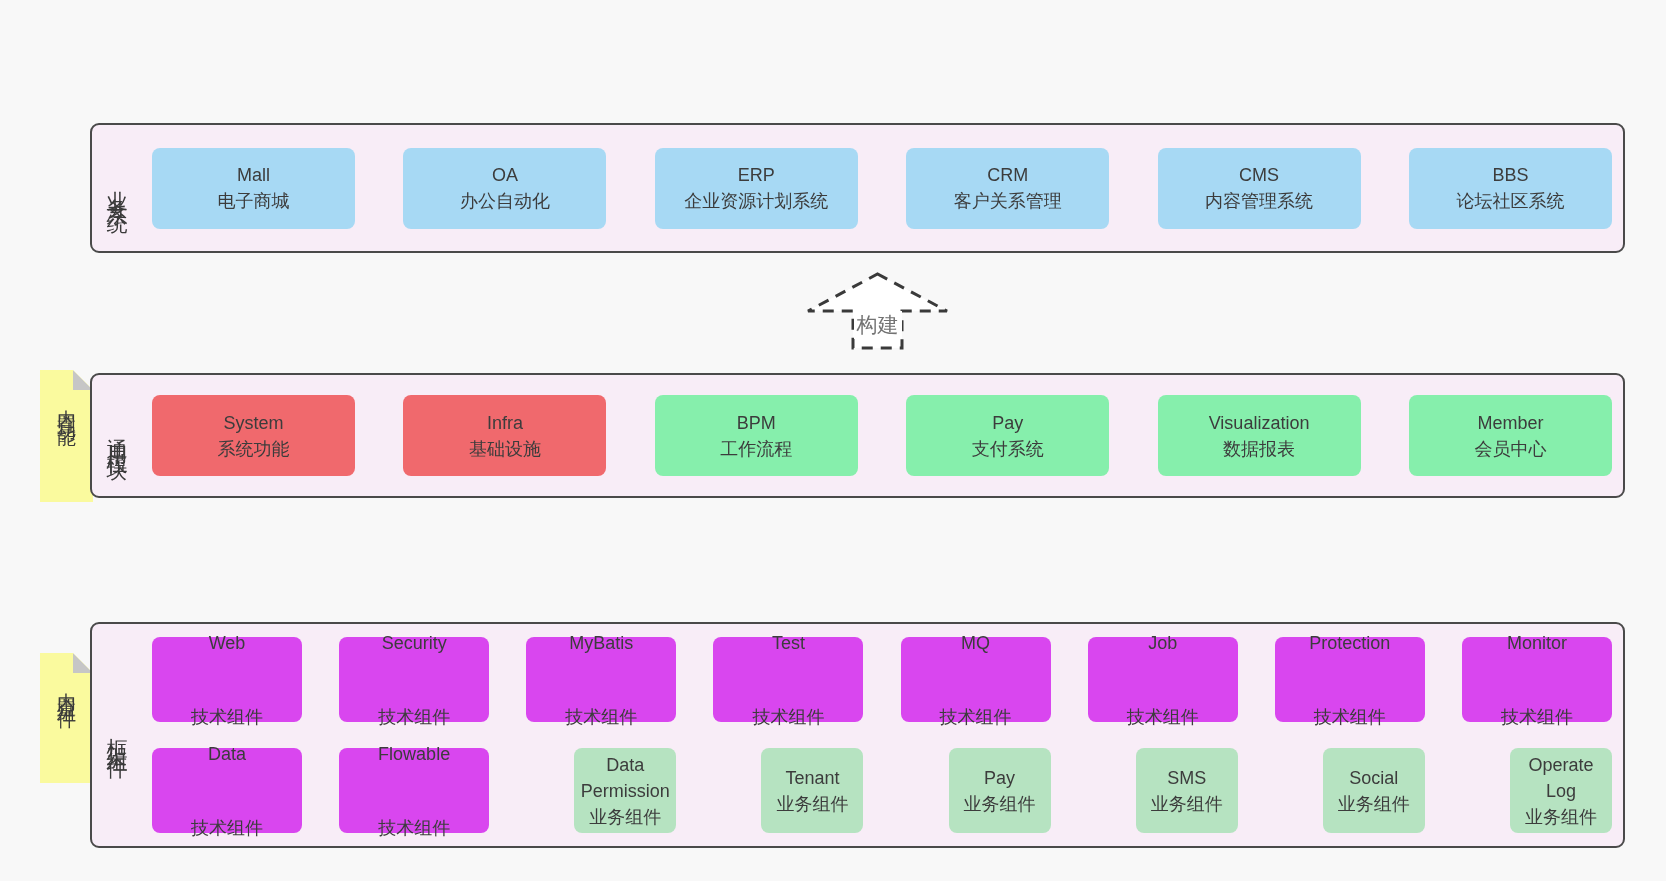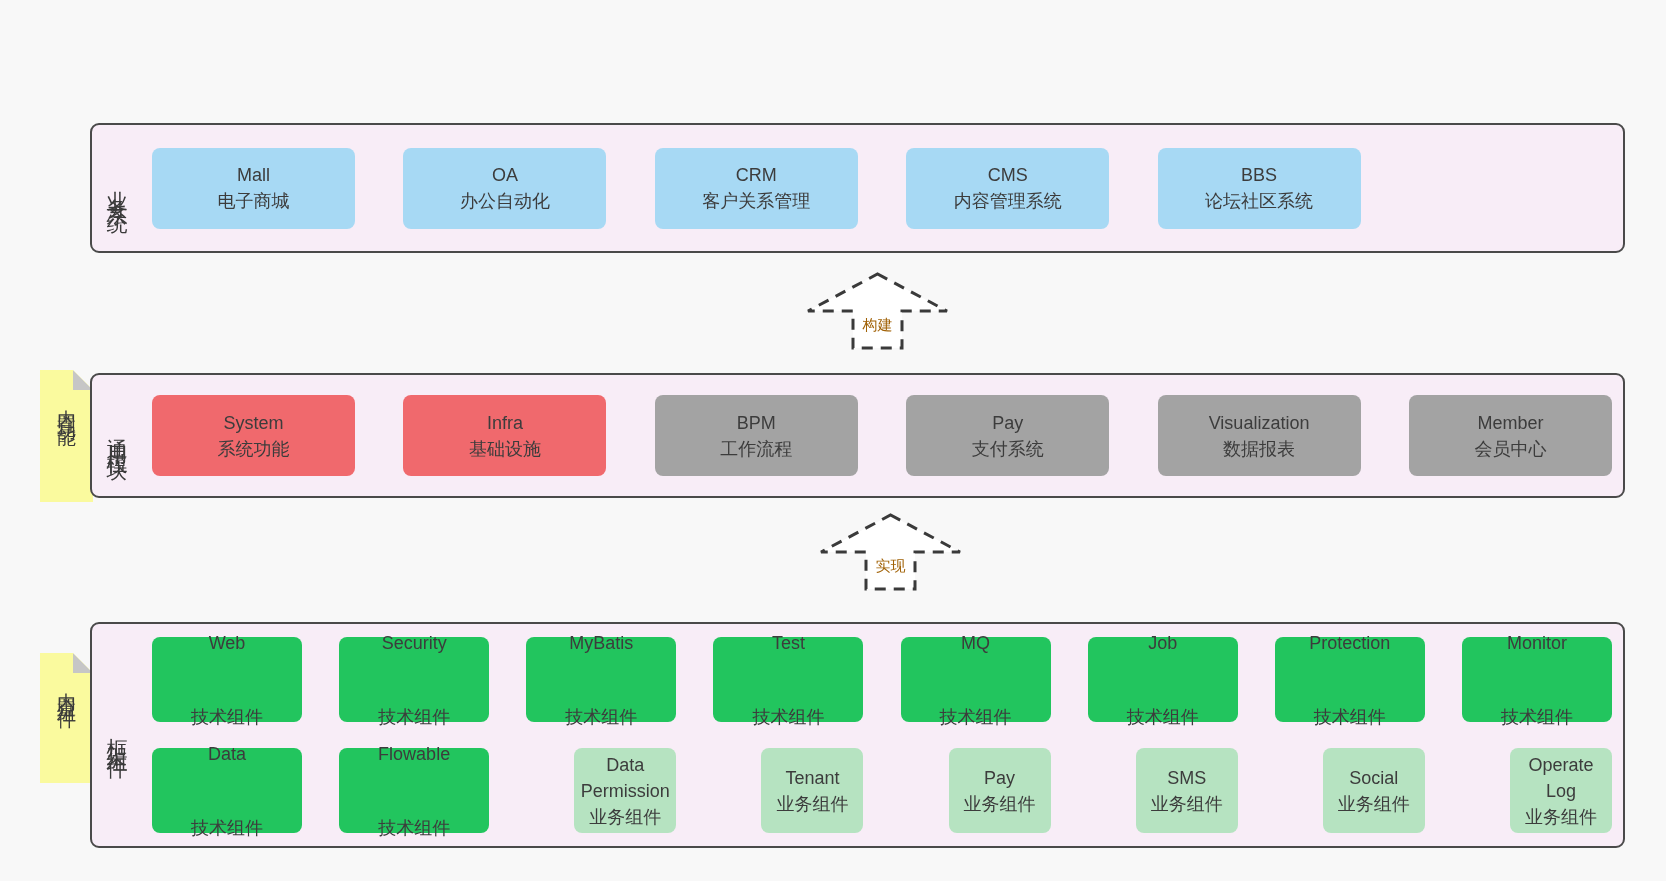"ERP" div.box { html: none -> <div> <span>ERP</span> <span>企业资源计划系统</span> </div> }
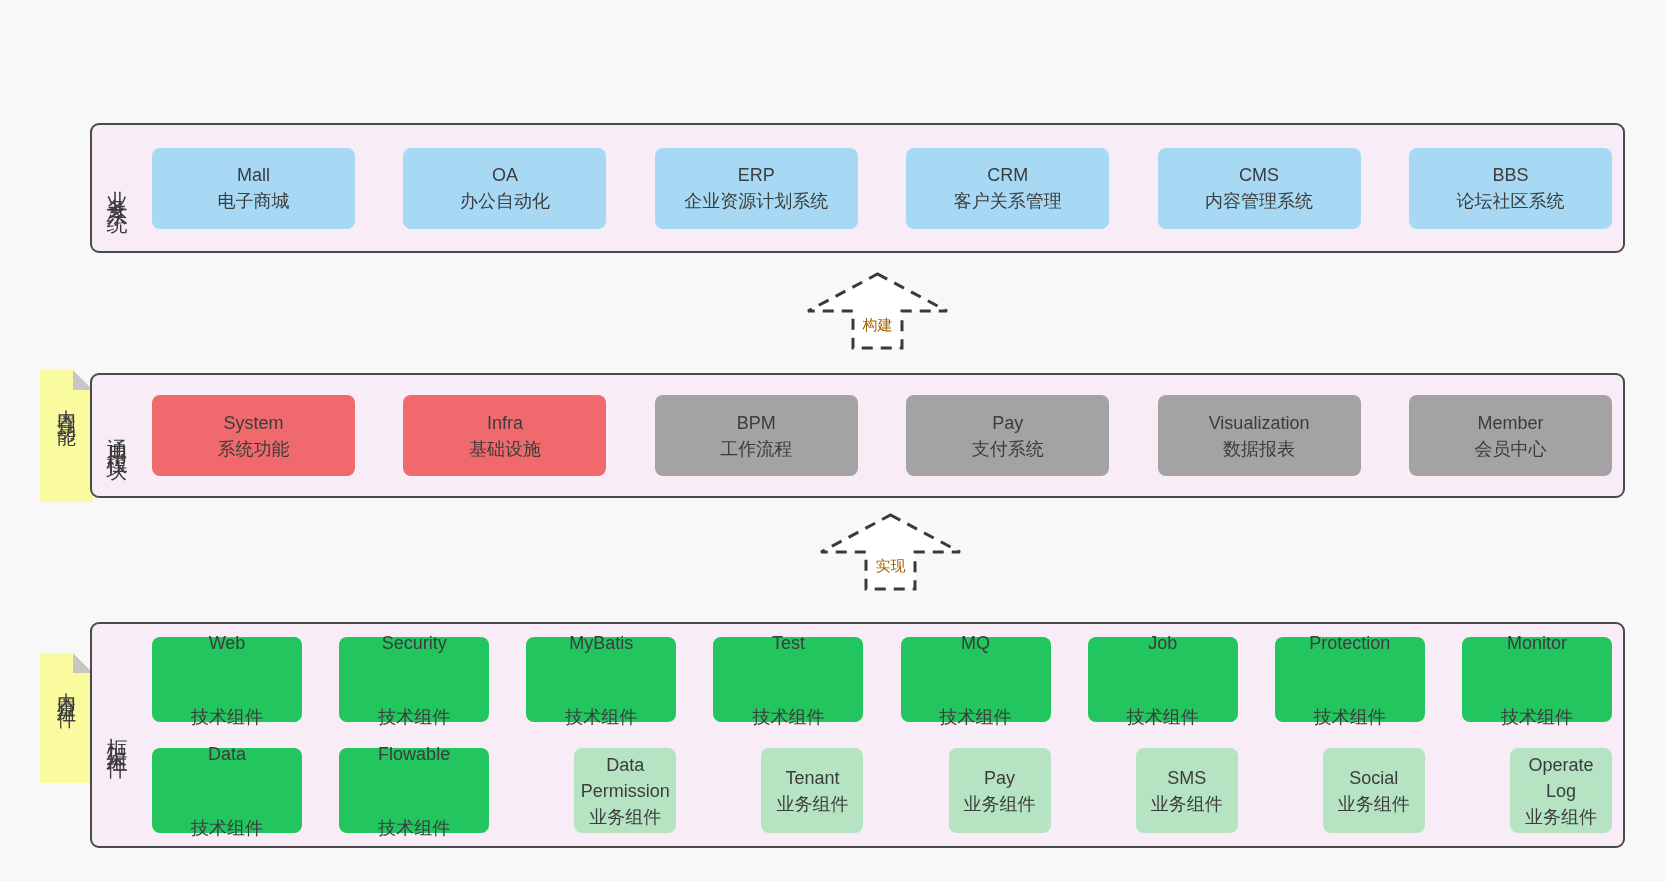"构建" .arrow-label { color: #a16207 -> #737373; font-size: 15px -> 21px }
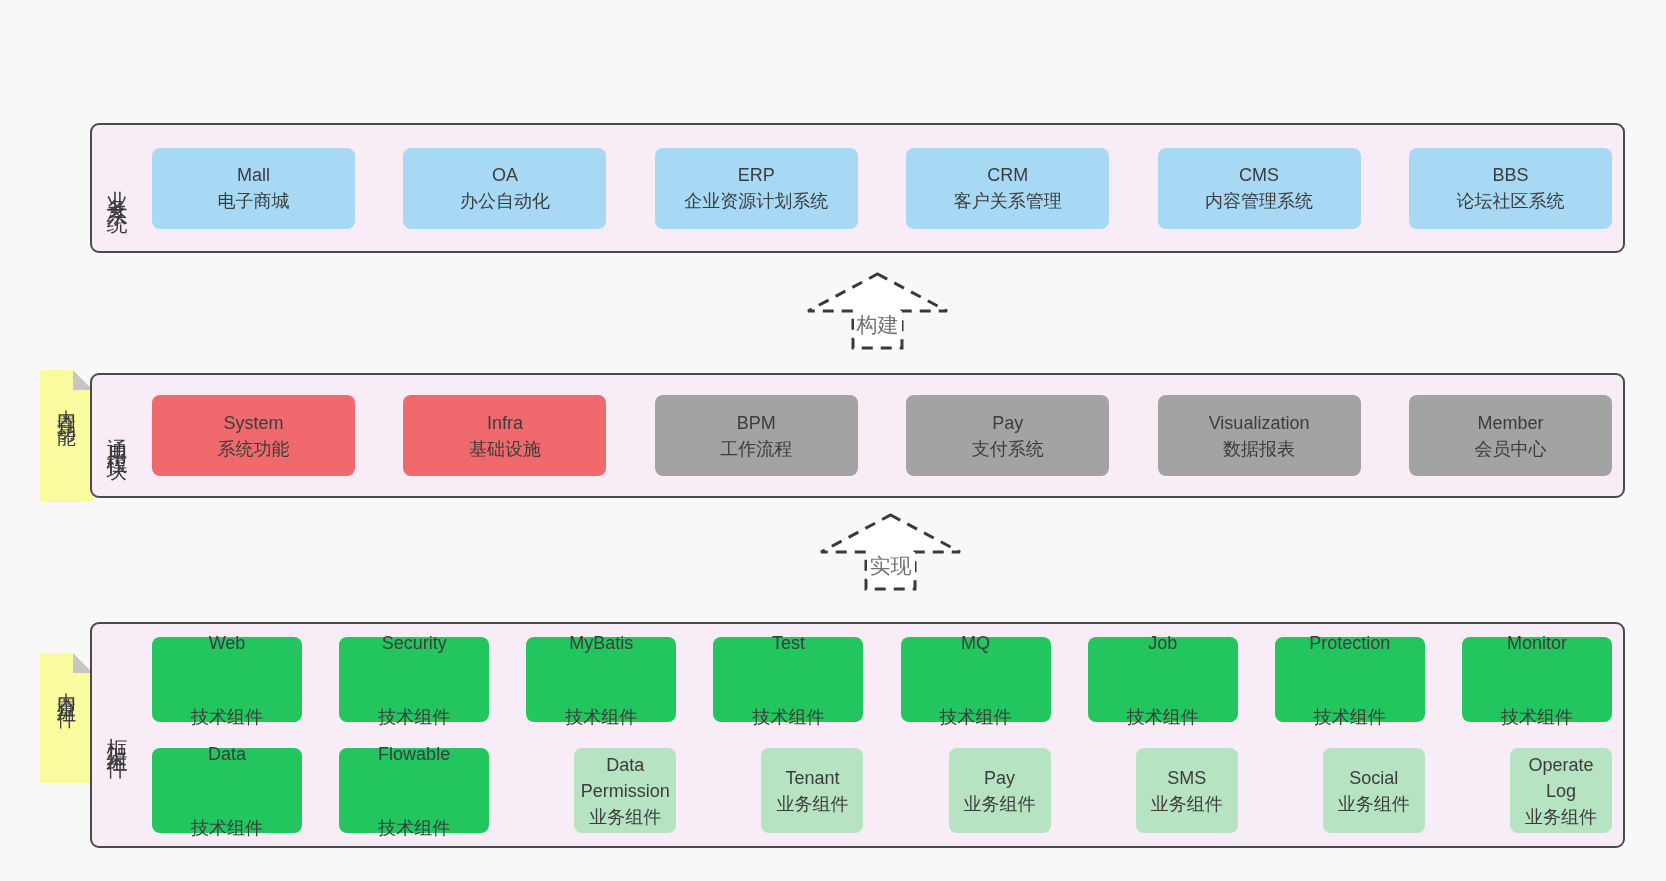"BPM" .pink { background: #a3a3a3 -> #86efac }
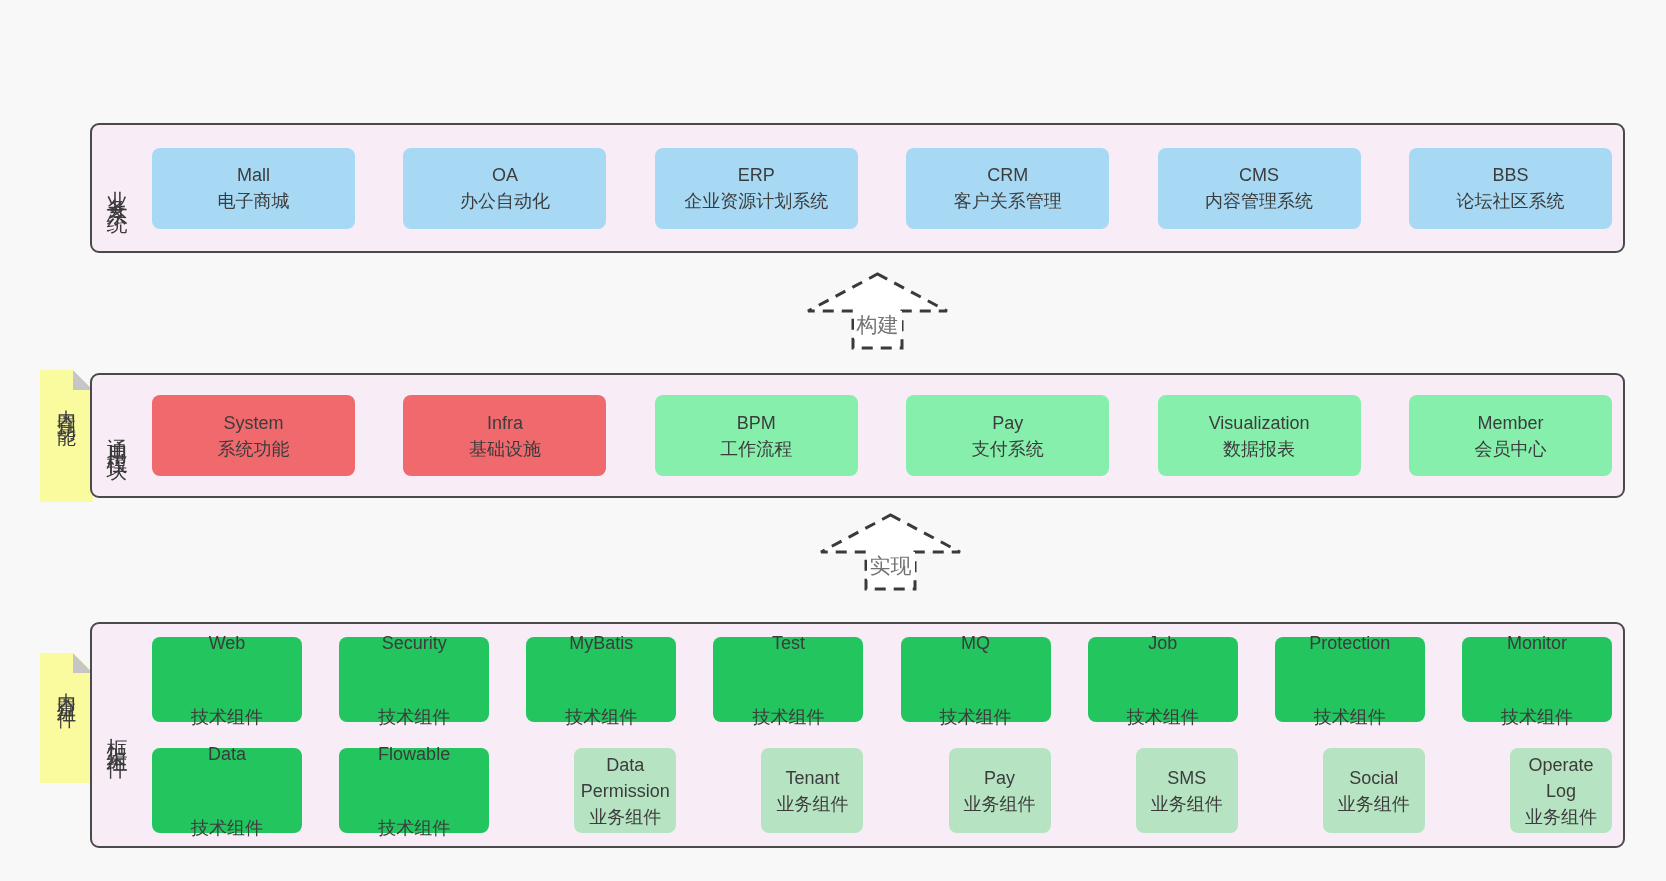"实现" div.arrow { html: <div> <svg> <polygon></polygon> </svg> <div>实现</div> </div> -> none }
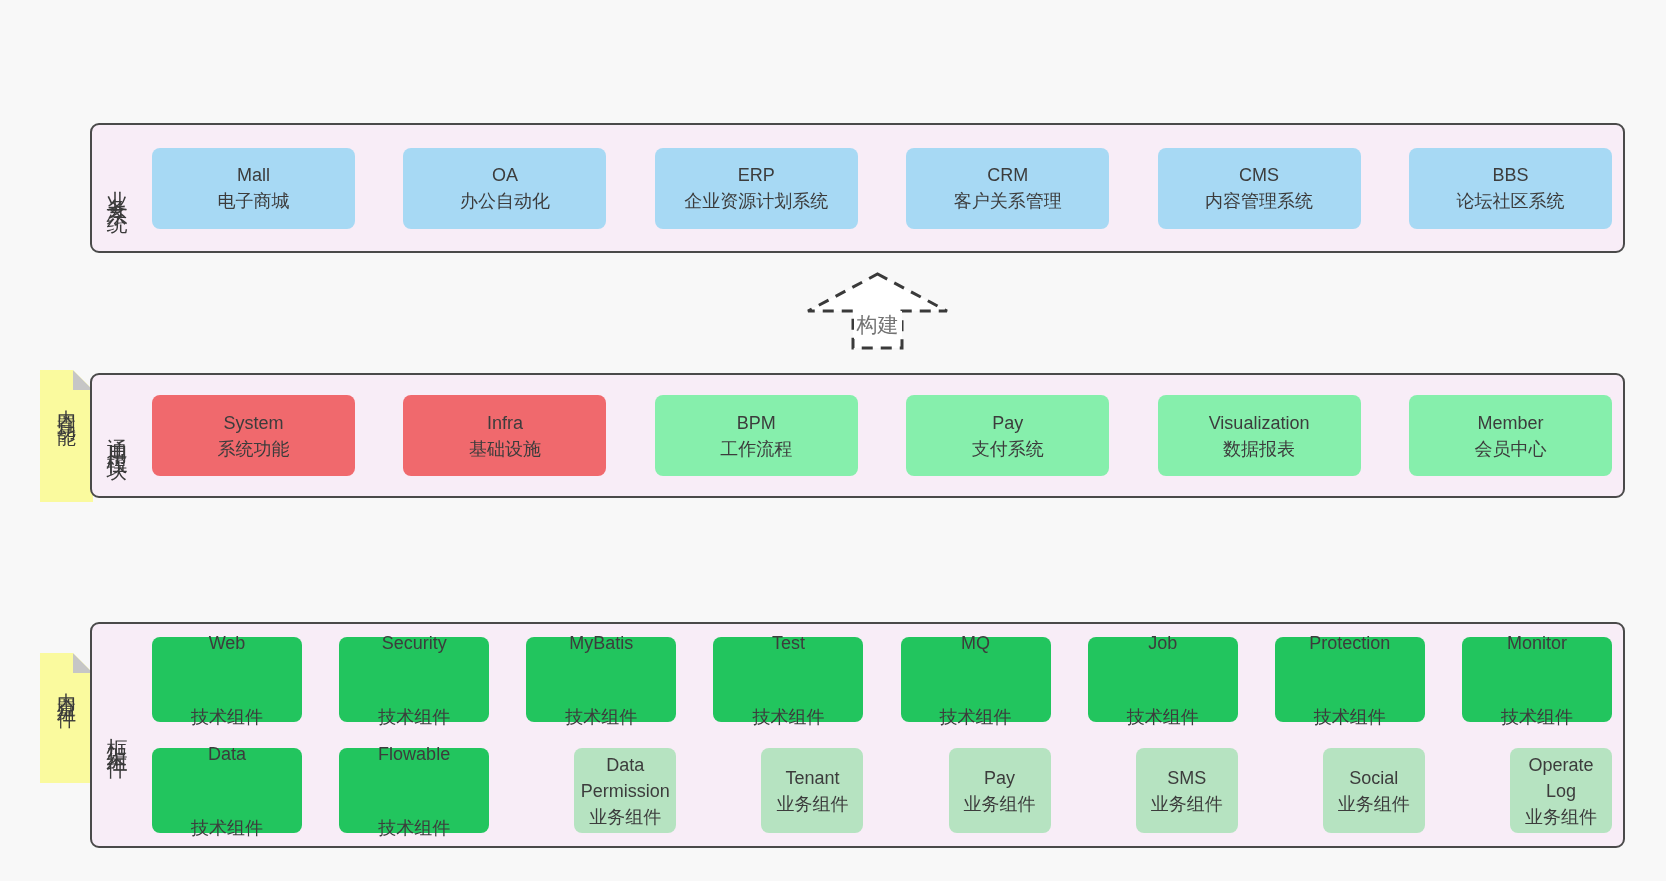"Web" .green { background: #22c55e -> #d946ef }
